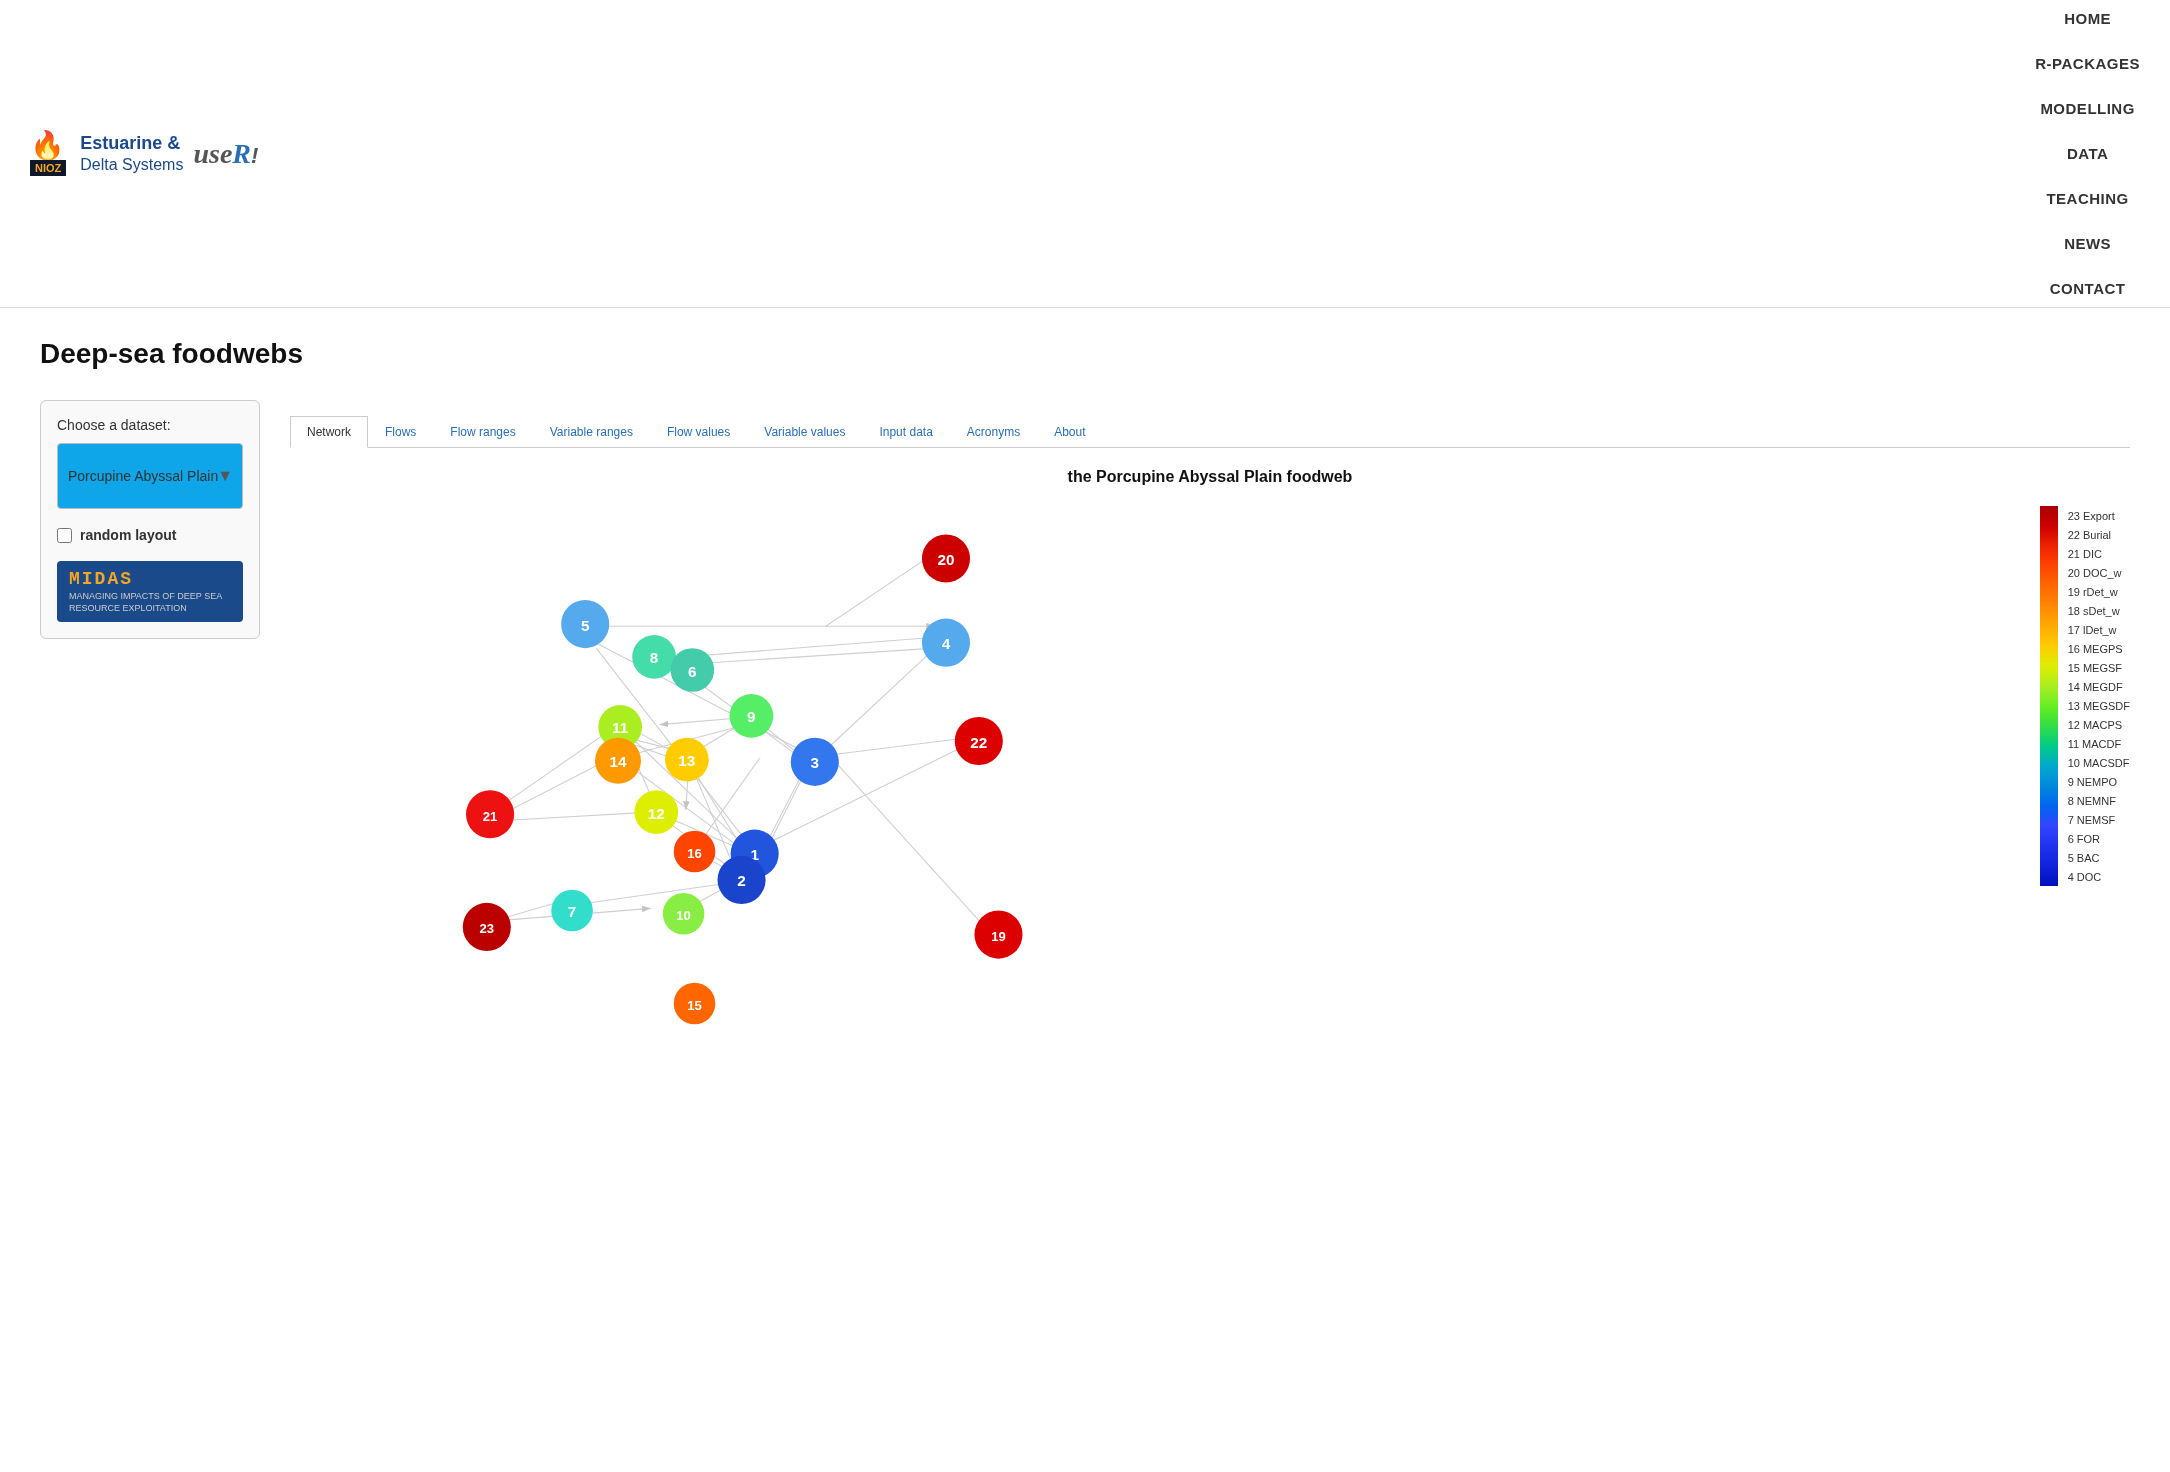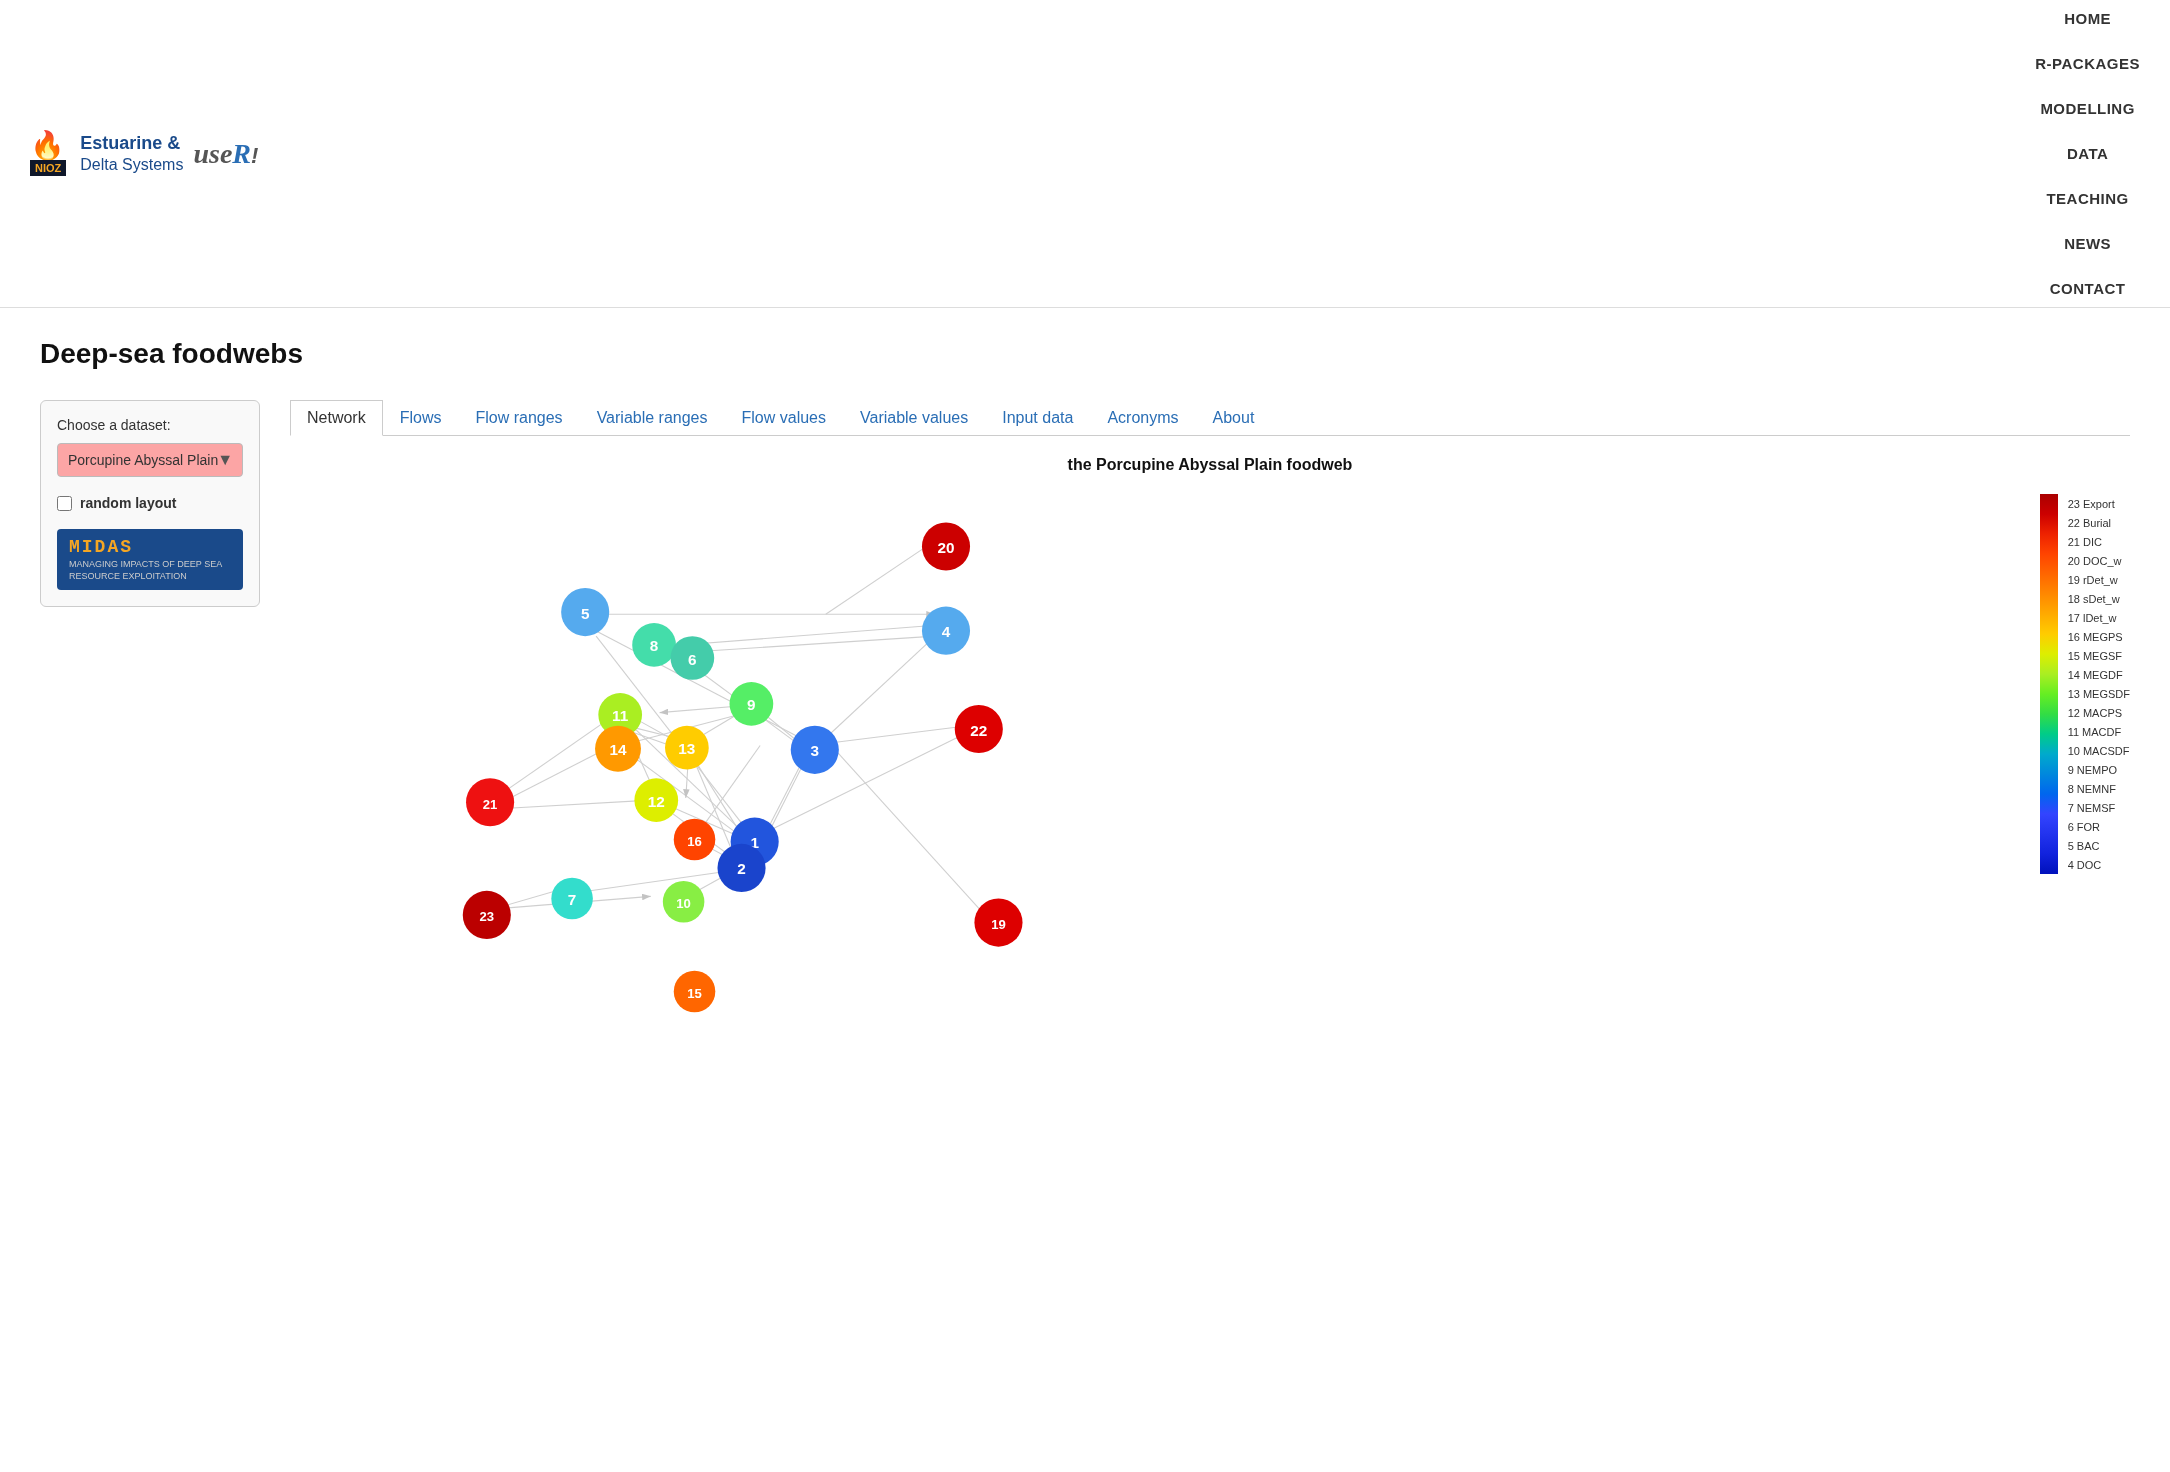"Network" .tab { font-size: 16px -> 12px; margin-top: none -> 16px }
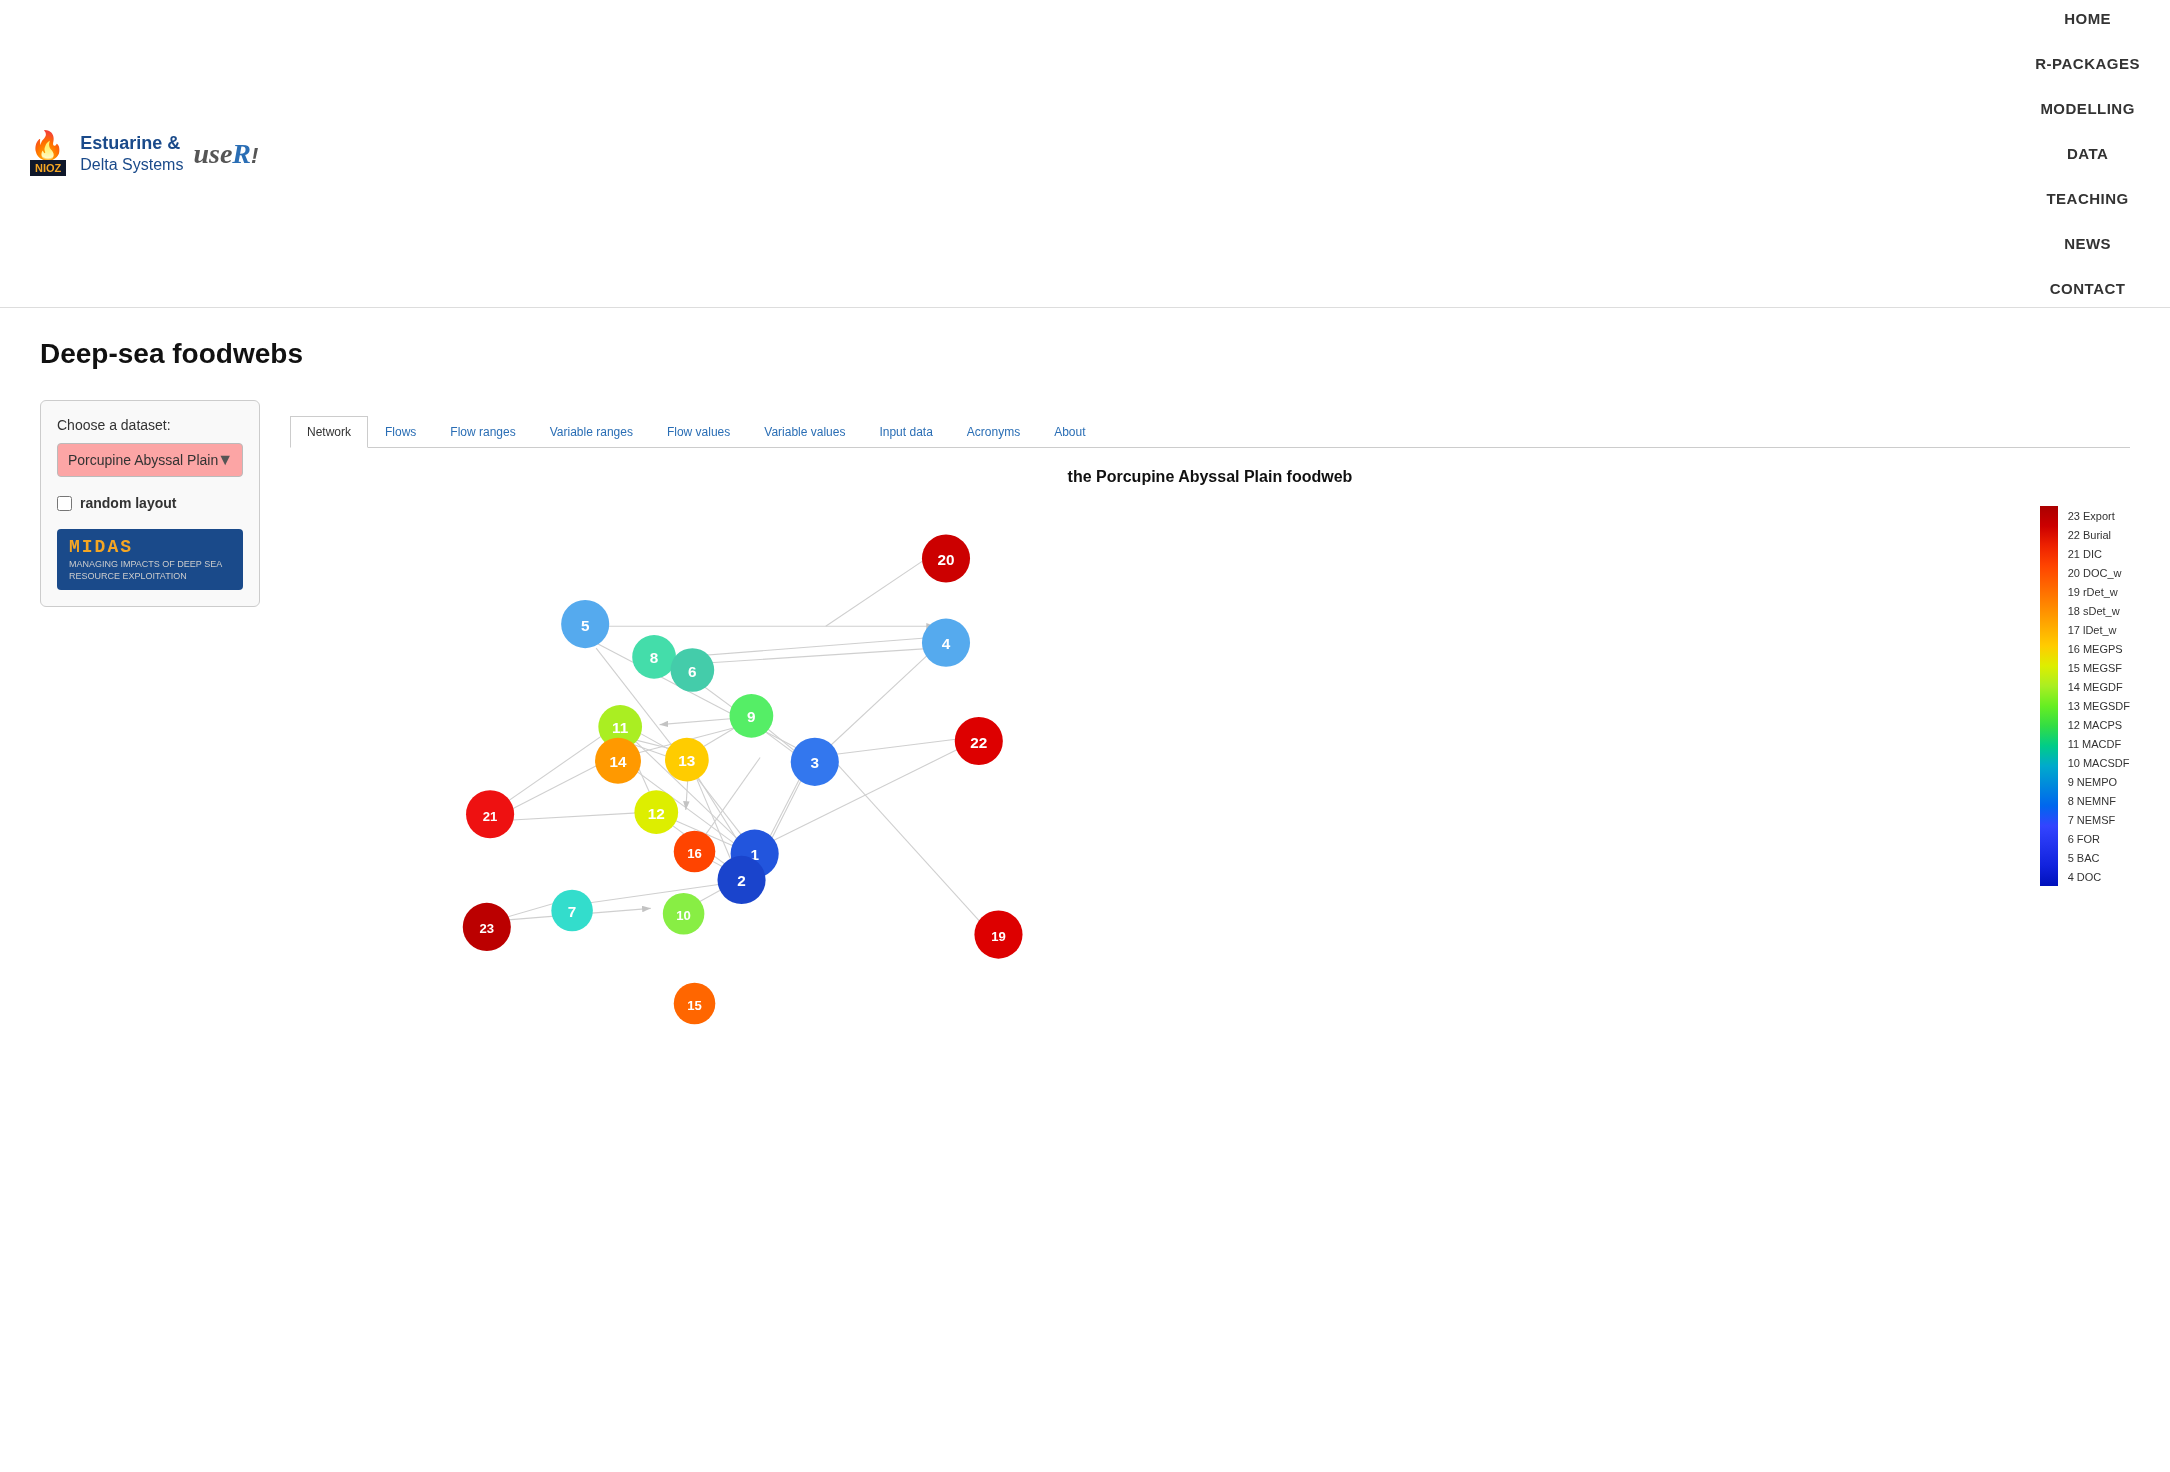"Porcupine Abyssal Plain" .dataset-select { background: #fca5a5 -> #0ea5e9; padding: 8px 10px -> 24px 10px }
